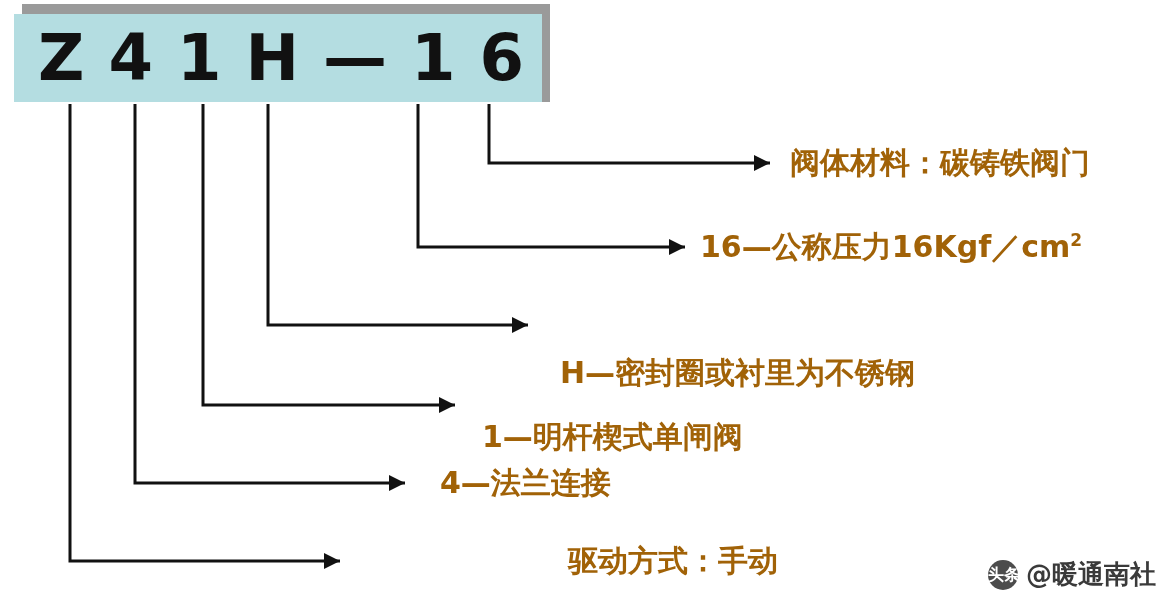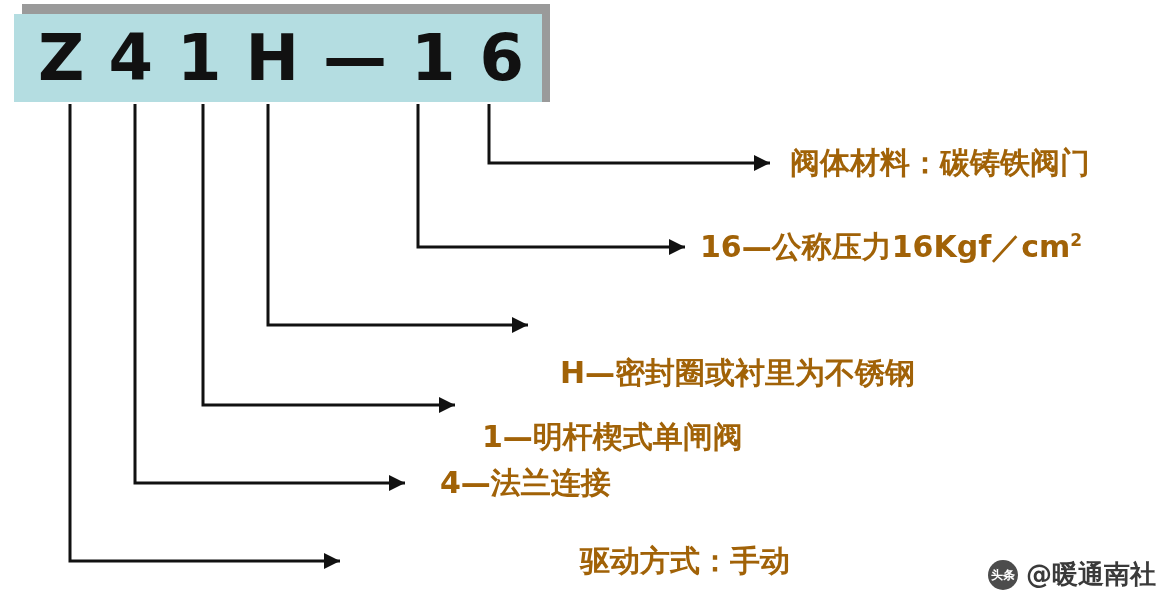"驱动方式：手动" div.label { left: 580px -> 568px }
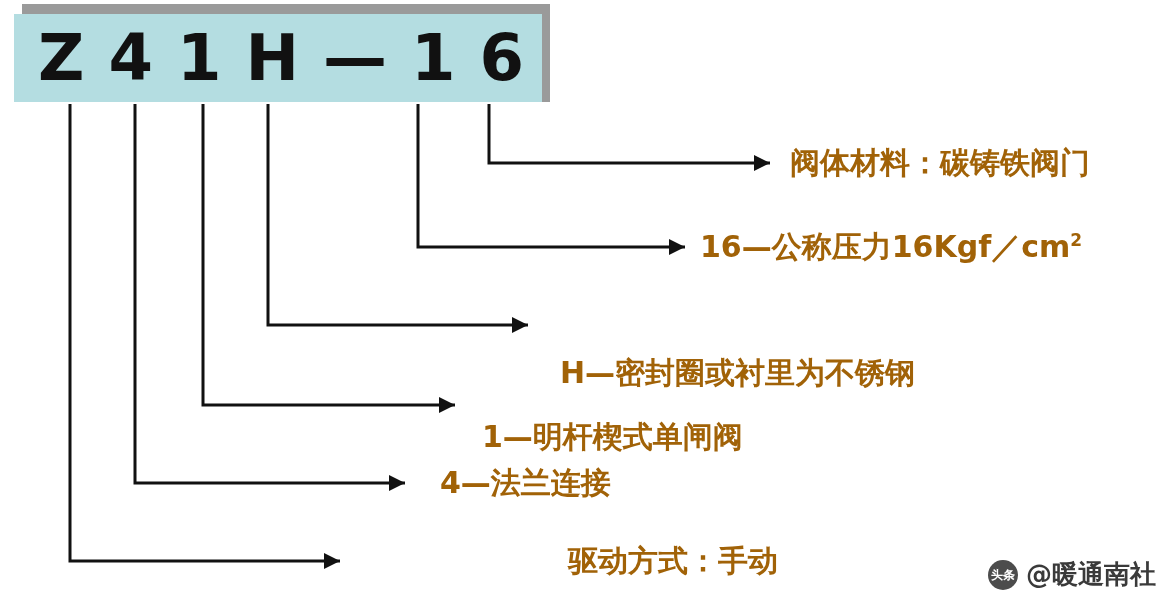"头条" .wm .tt { font-size: 12px -> 16px }
